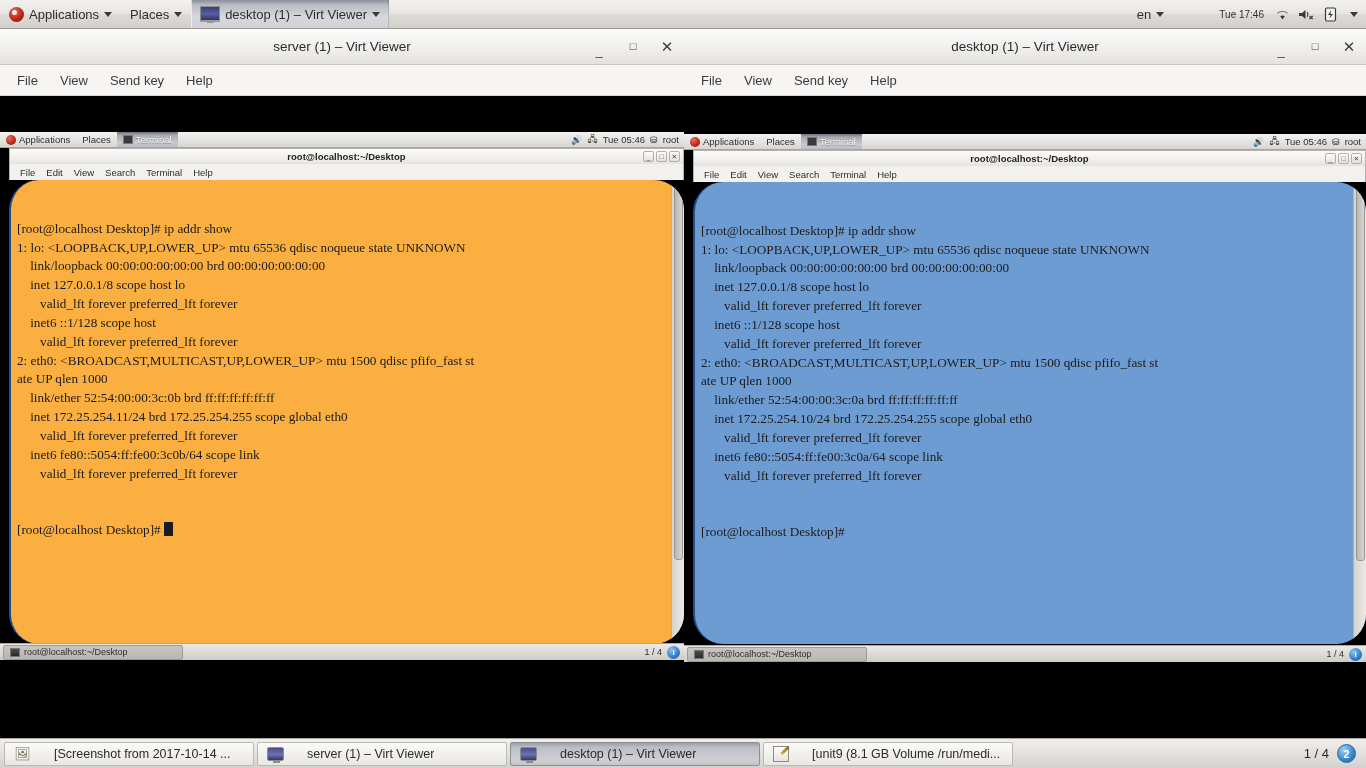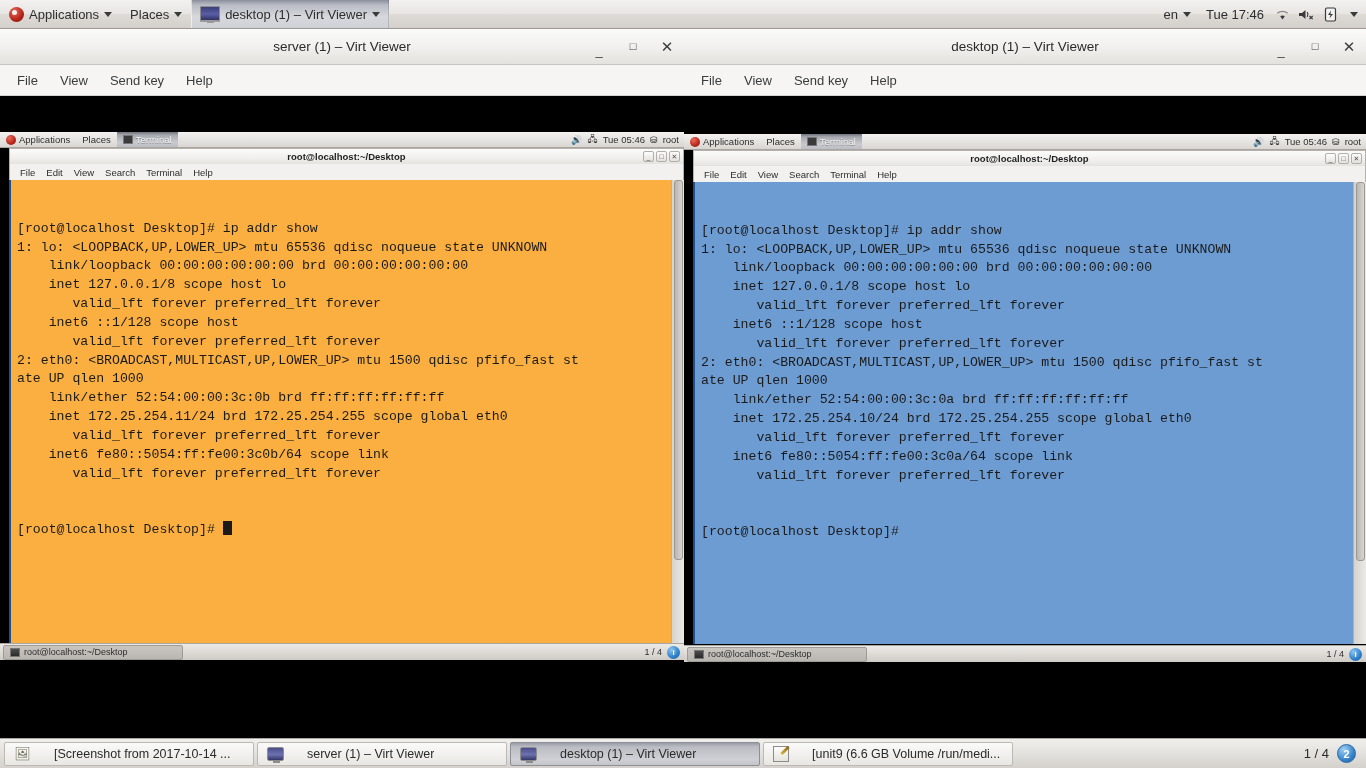"Tue 17:46" .tp-clock { font-size: 13px -> 10px; margin-left: none -> 40px }
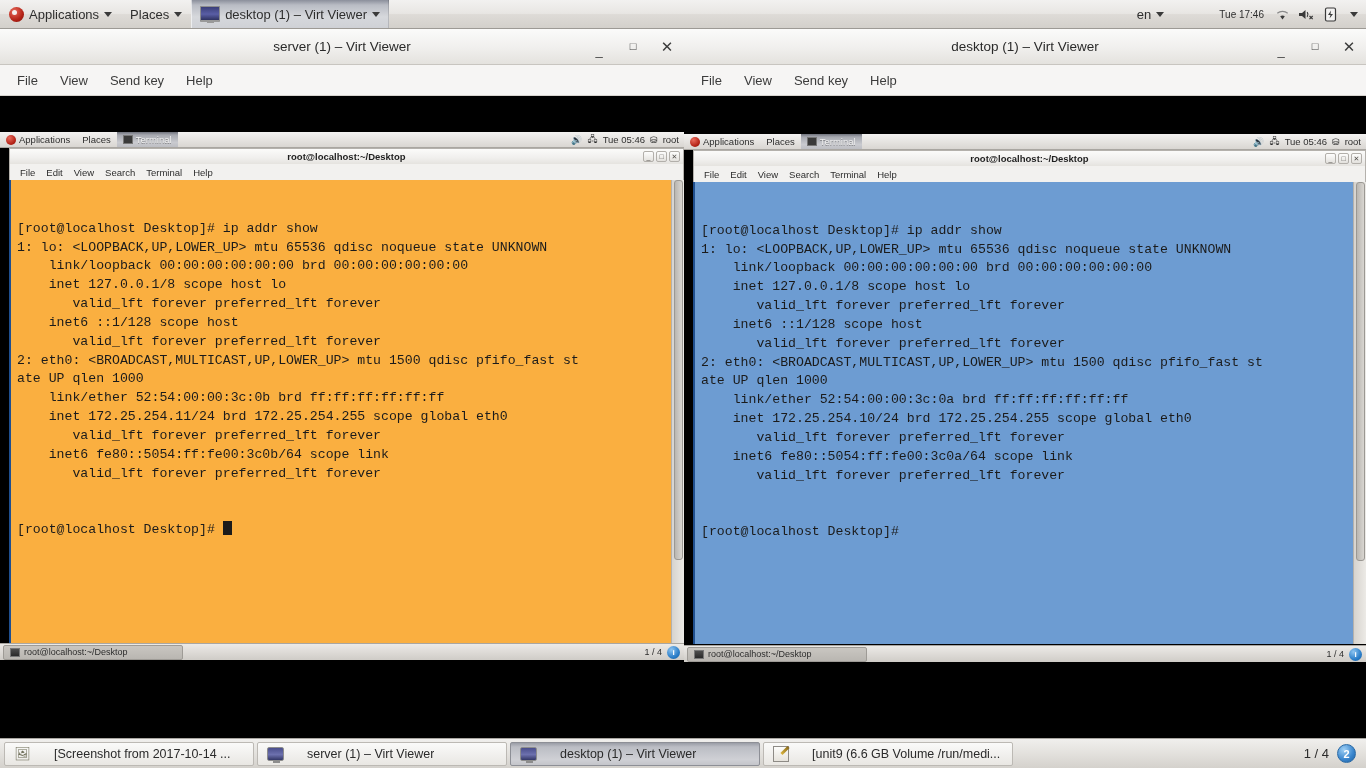"[root@localhost Desktop]# ip addr show" .term-screen { border-radius: none -> 30px; font-family: Liberation Mono, monospace -> Liberation Serif, serif }
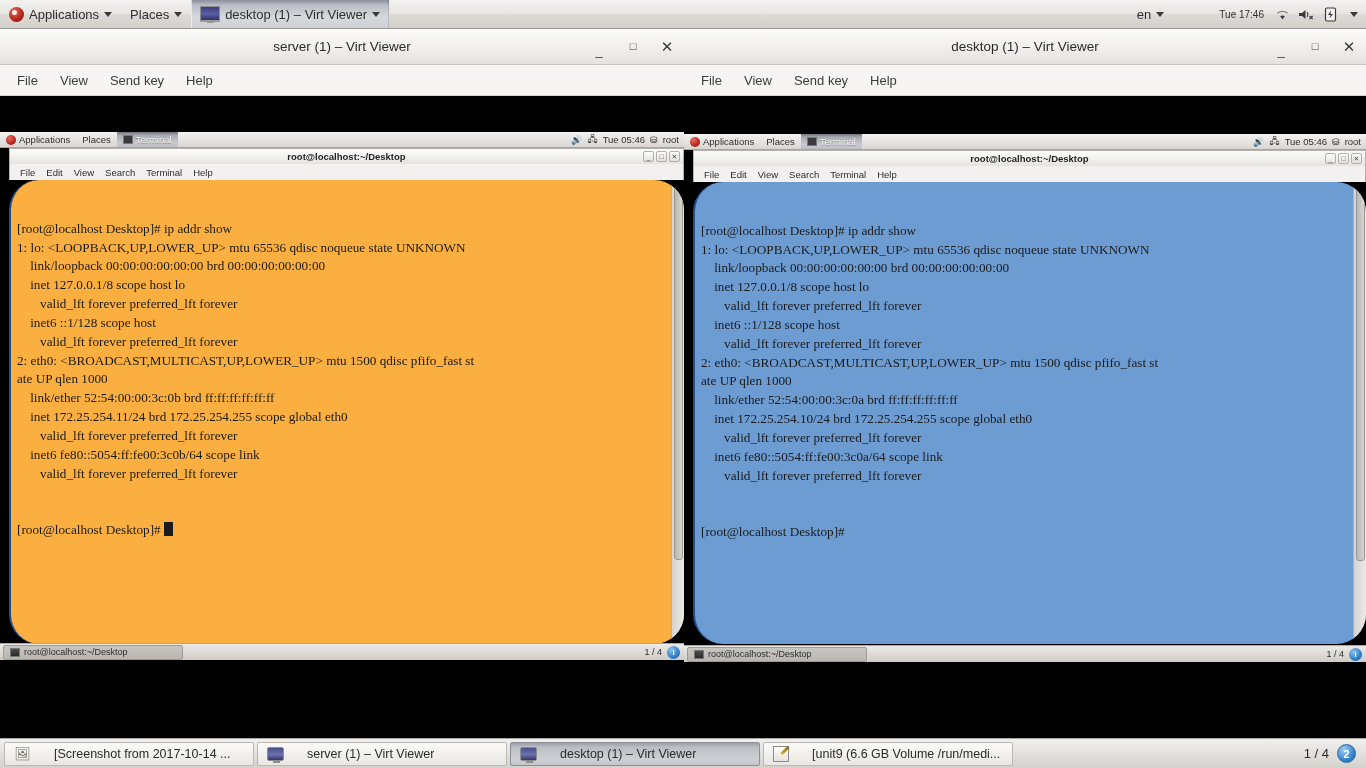"[unit9 (6.6 GB Volume /run/medi..." span.ht-task-label { text: 6.6 -> 8.1 }
